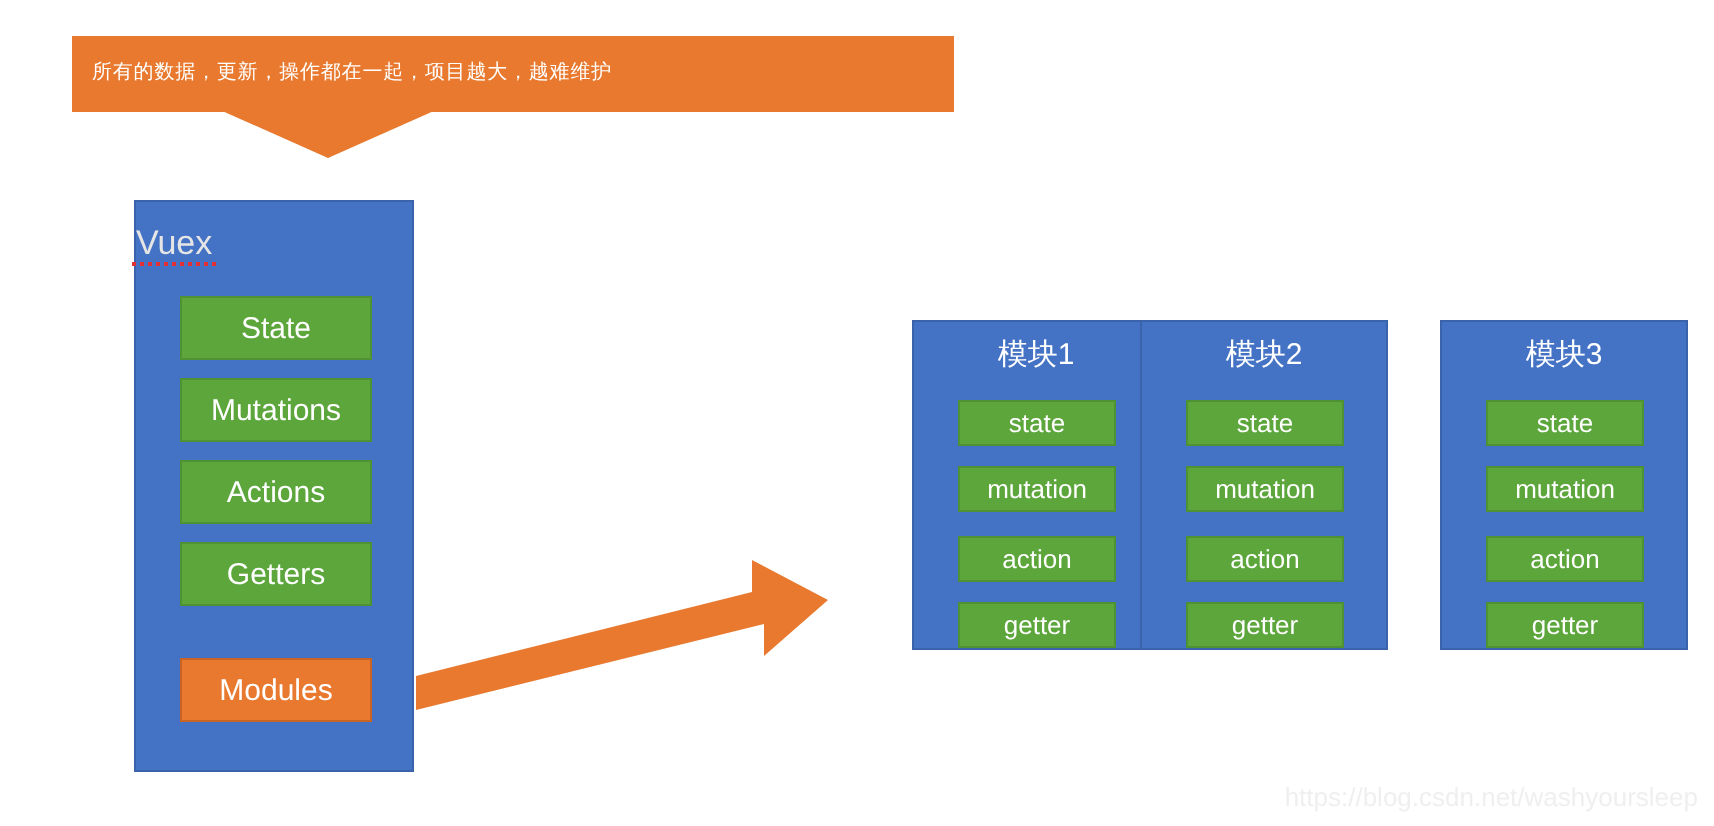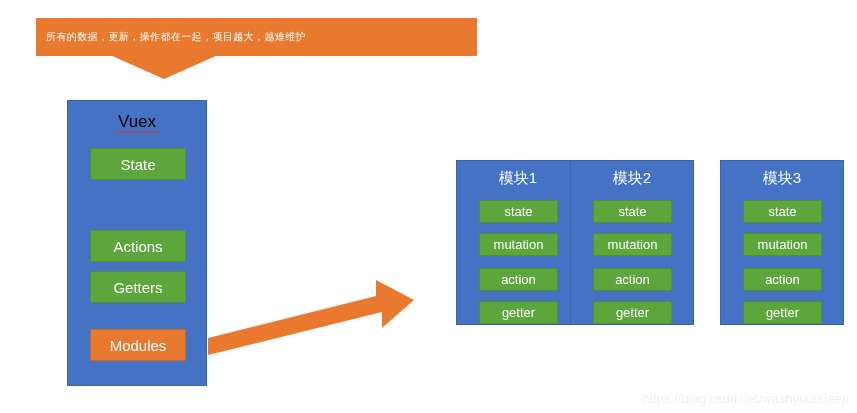"Vuex" .vuex-title { color: #000000 -> #e5e5e5; text-align: center -> left }
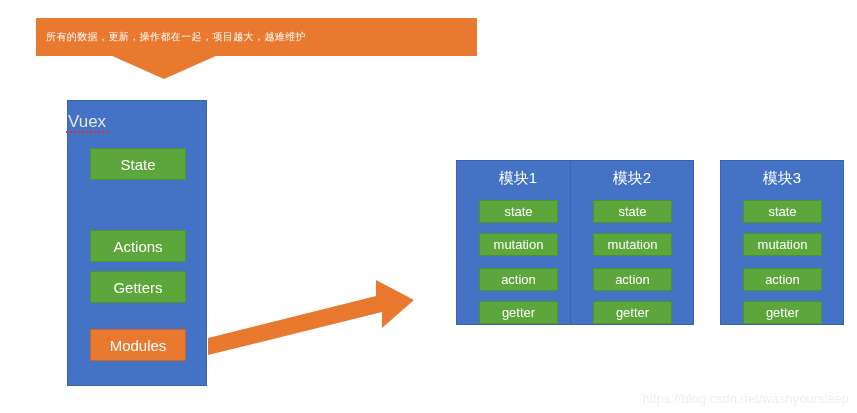"Mutations" div.vuex-chip { html: none -> <div> <span>Mutations</span> </div> }
